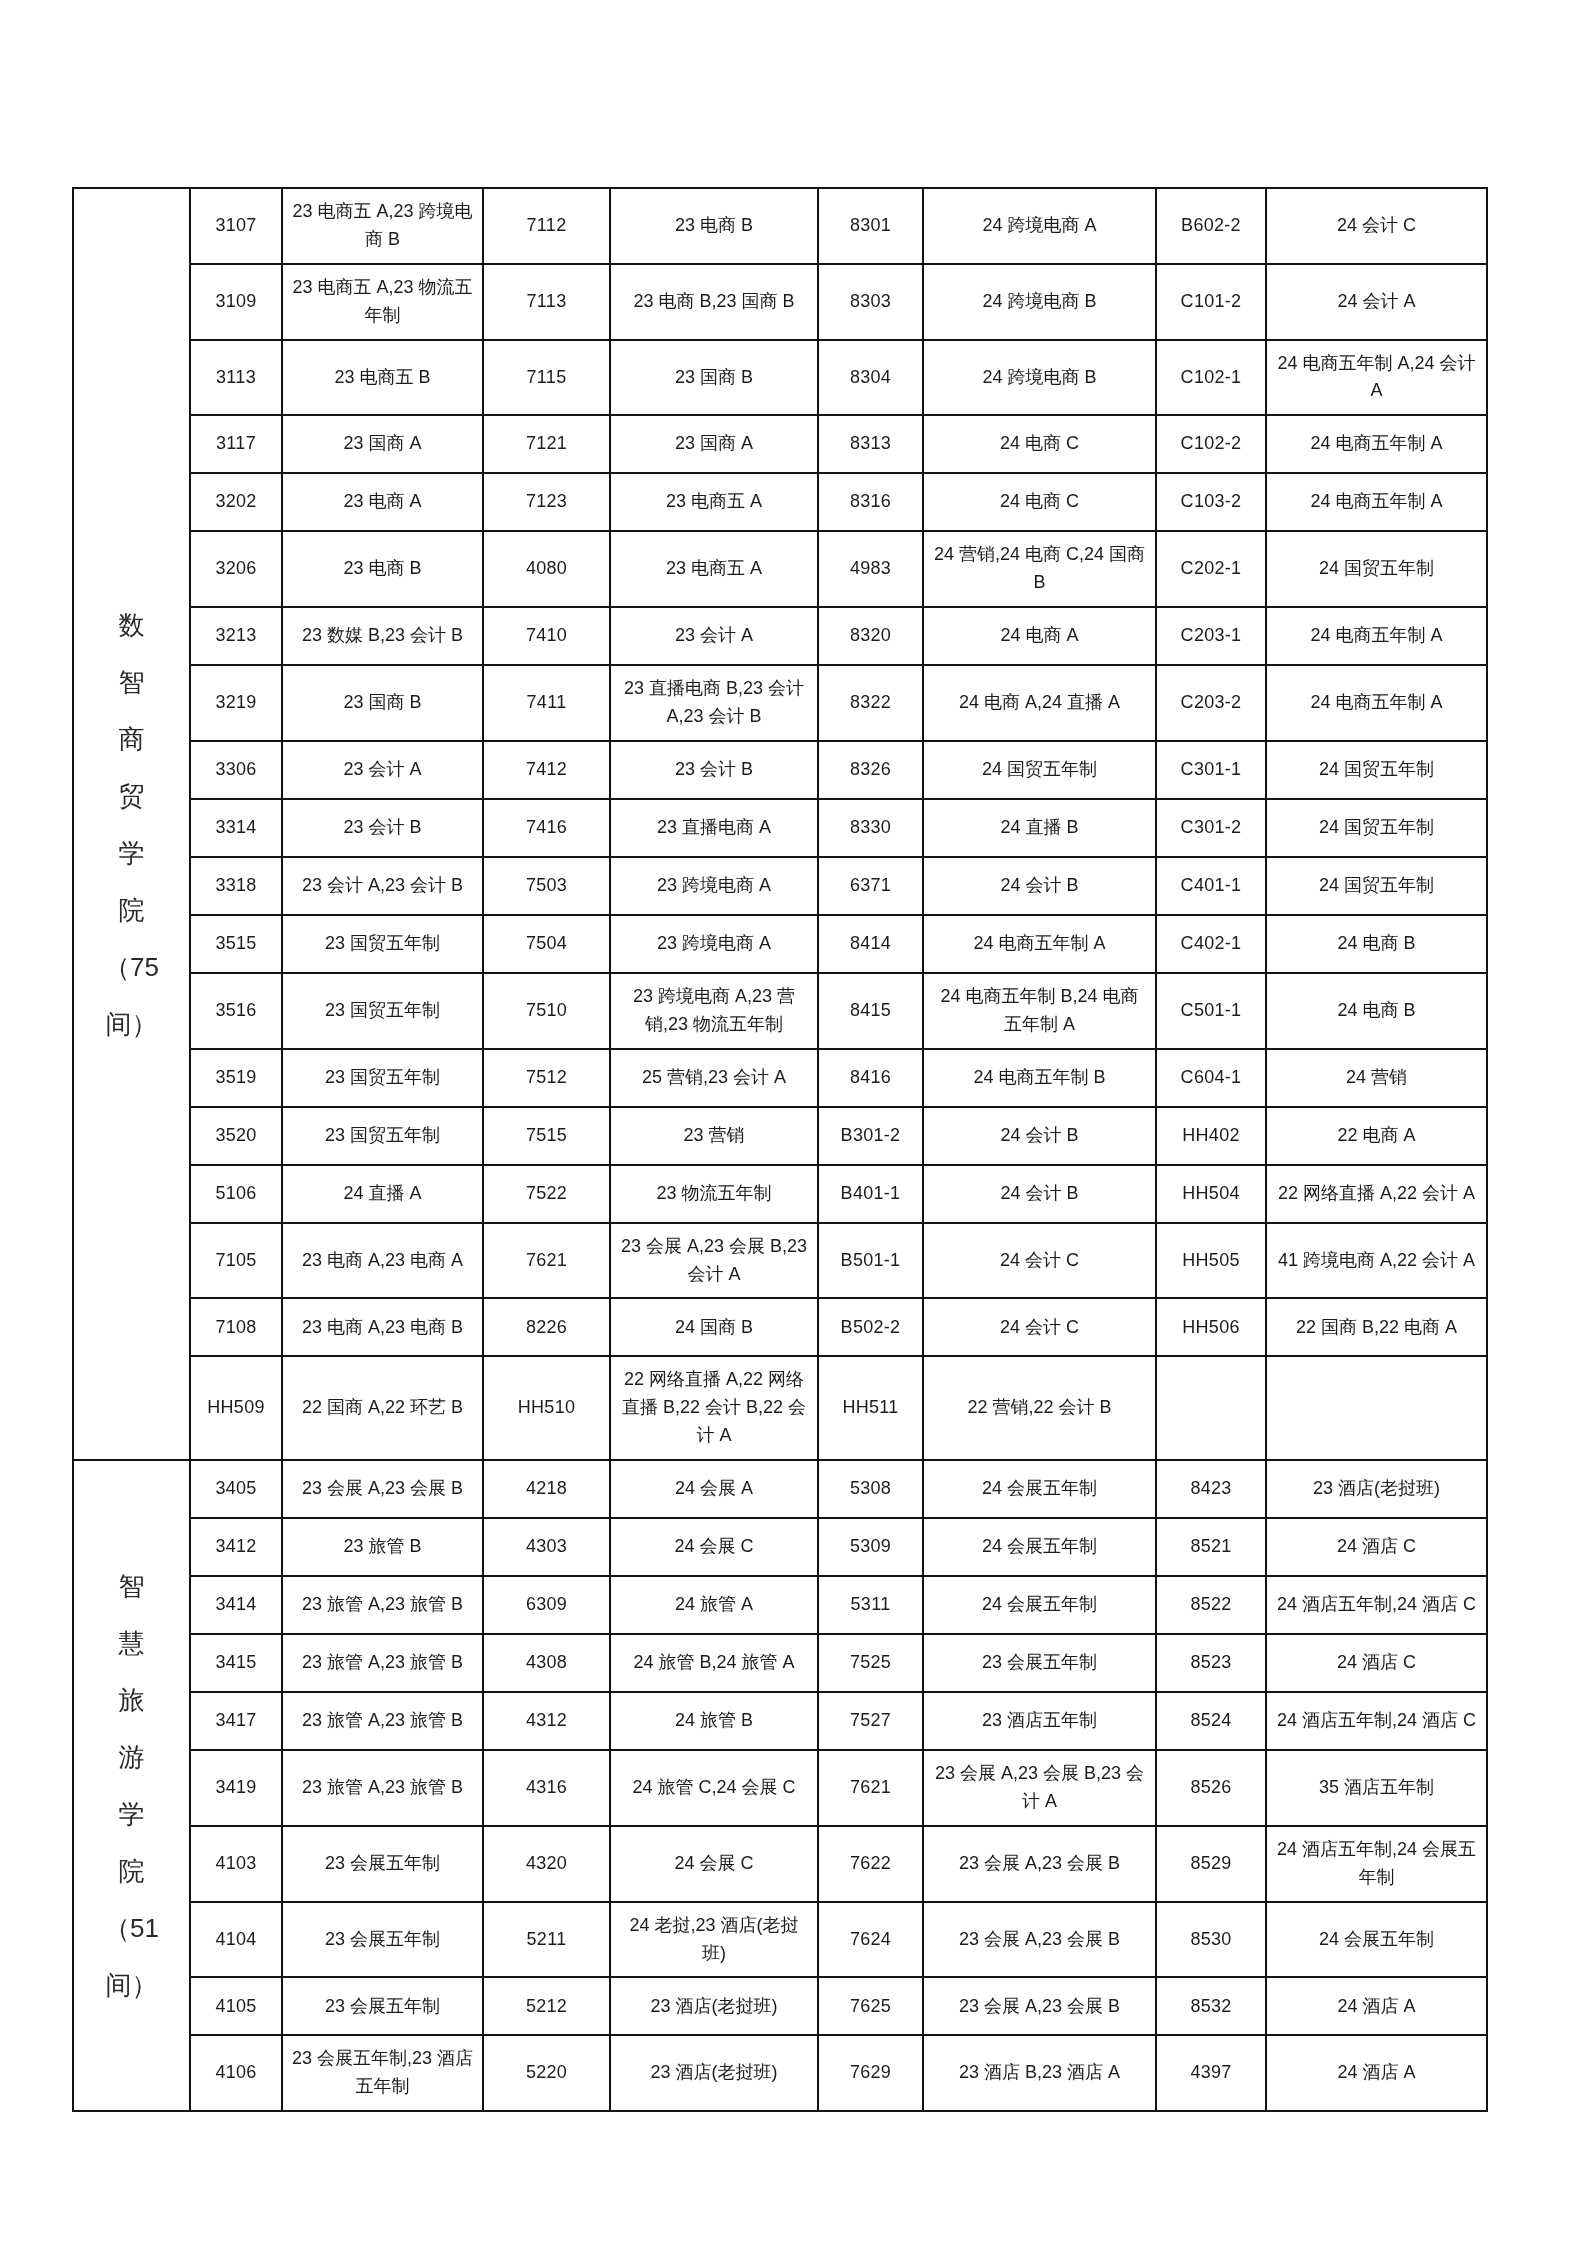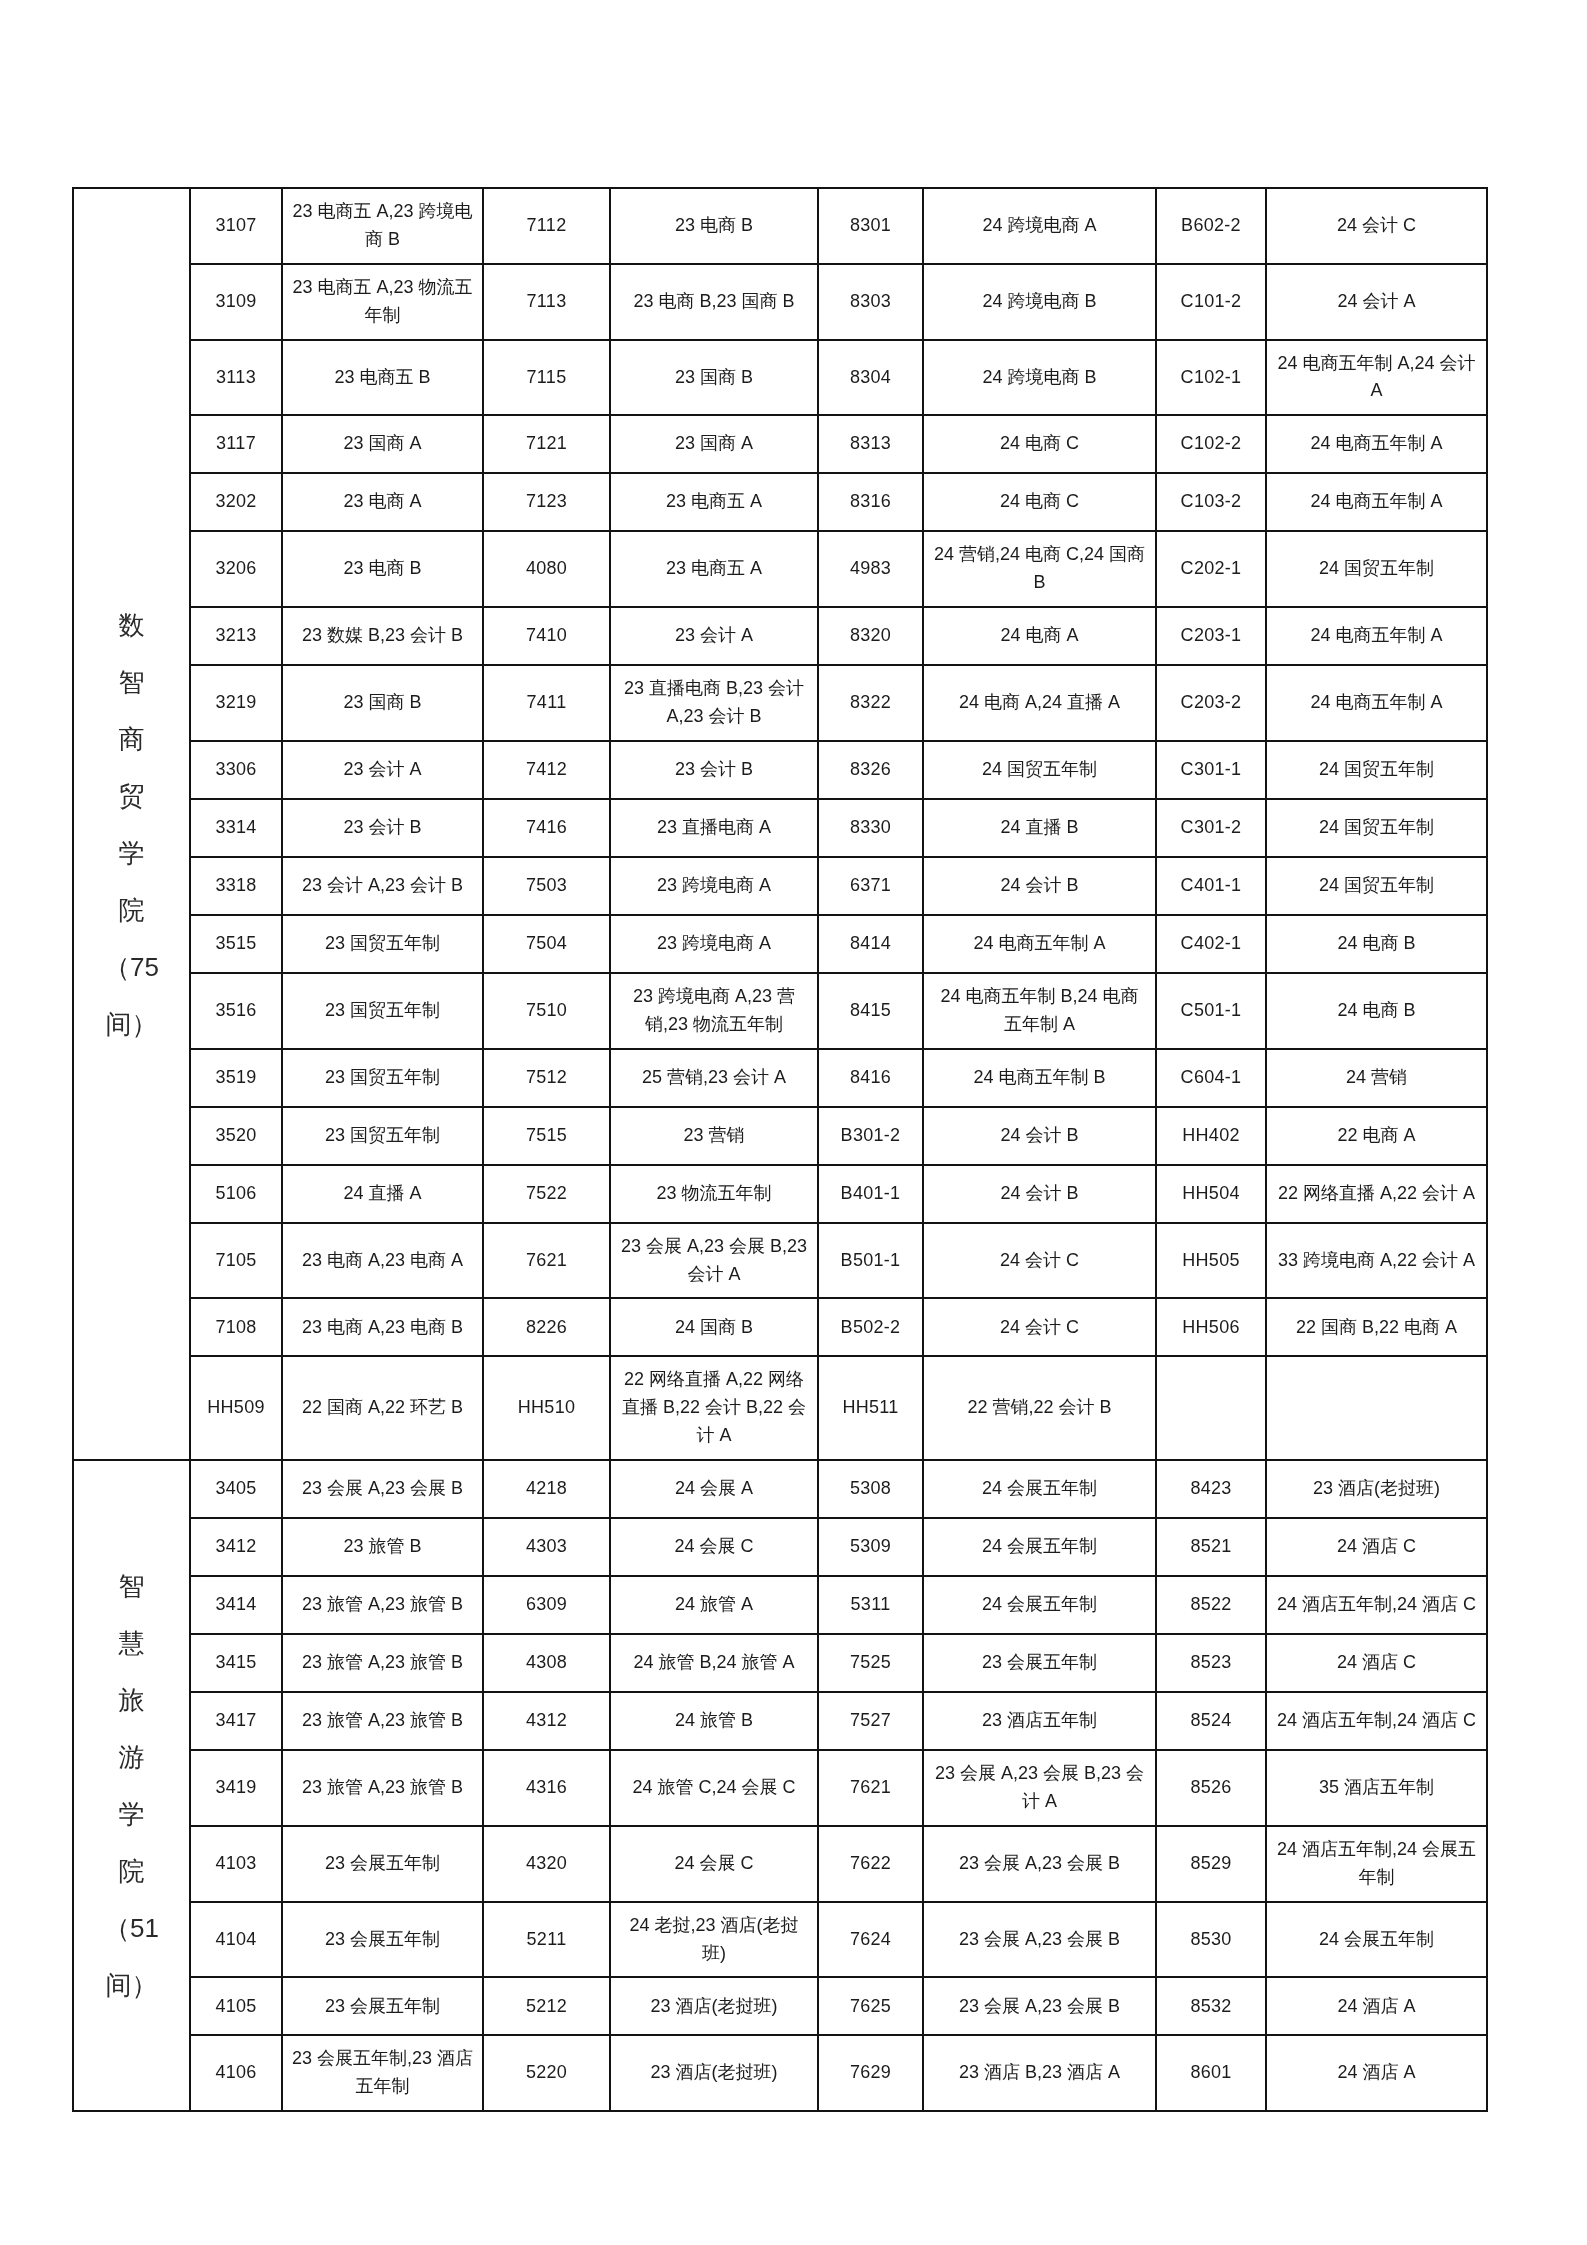"33 跨境电商 A,22 会计 A" td.class-cell { text: 33 -> 41 }
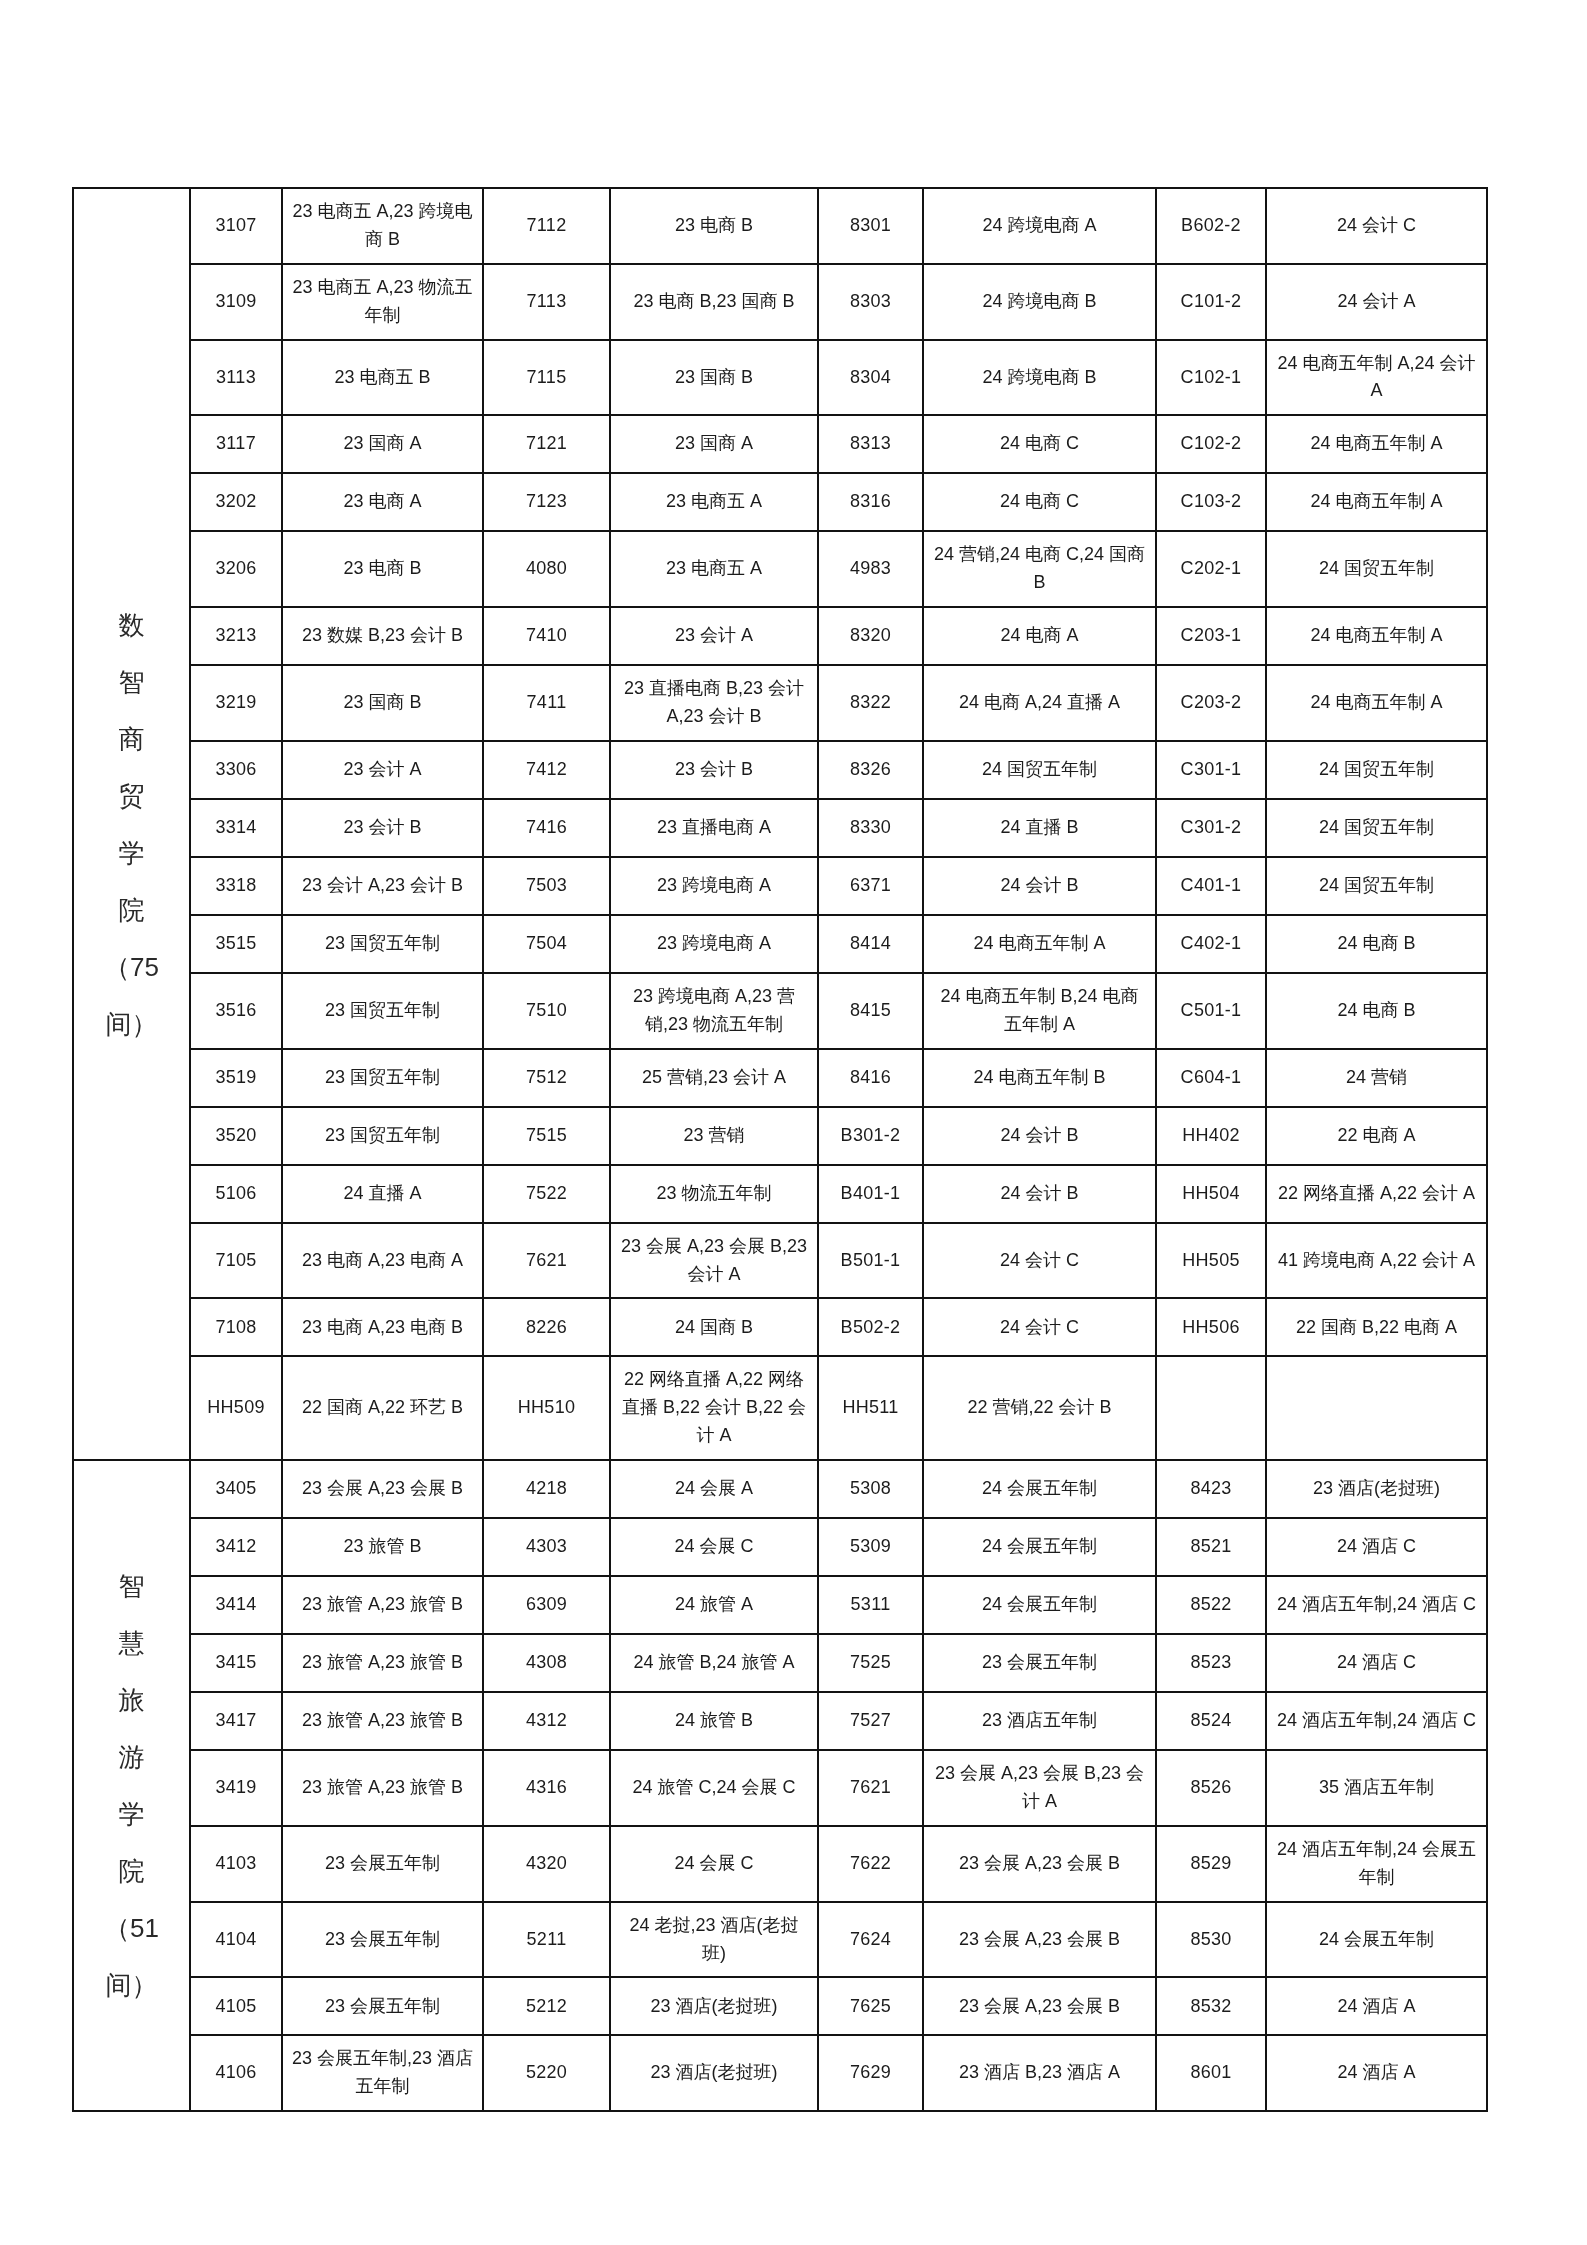"8601" td.room-cell { text: 8601 -> 4397 }
